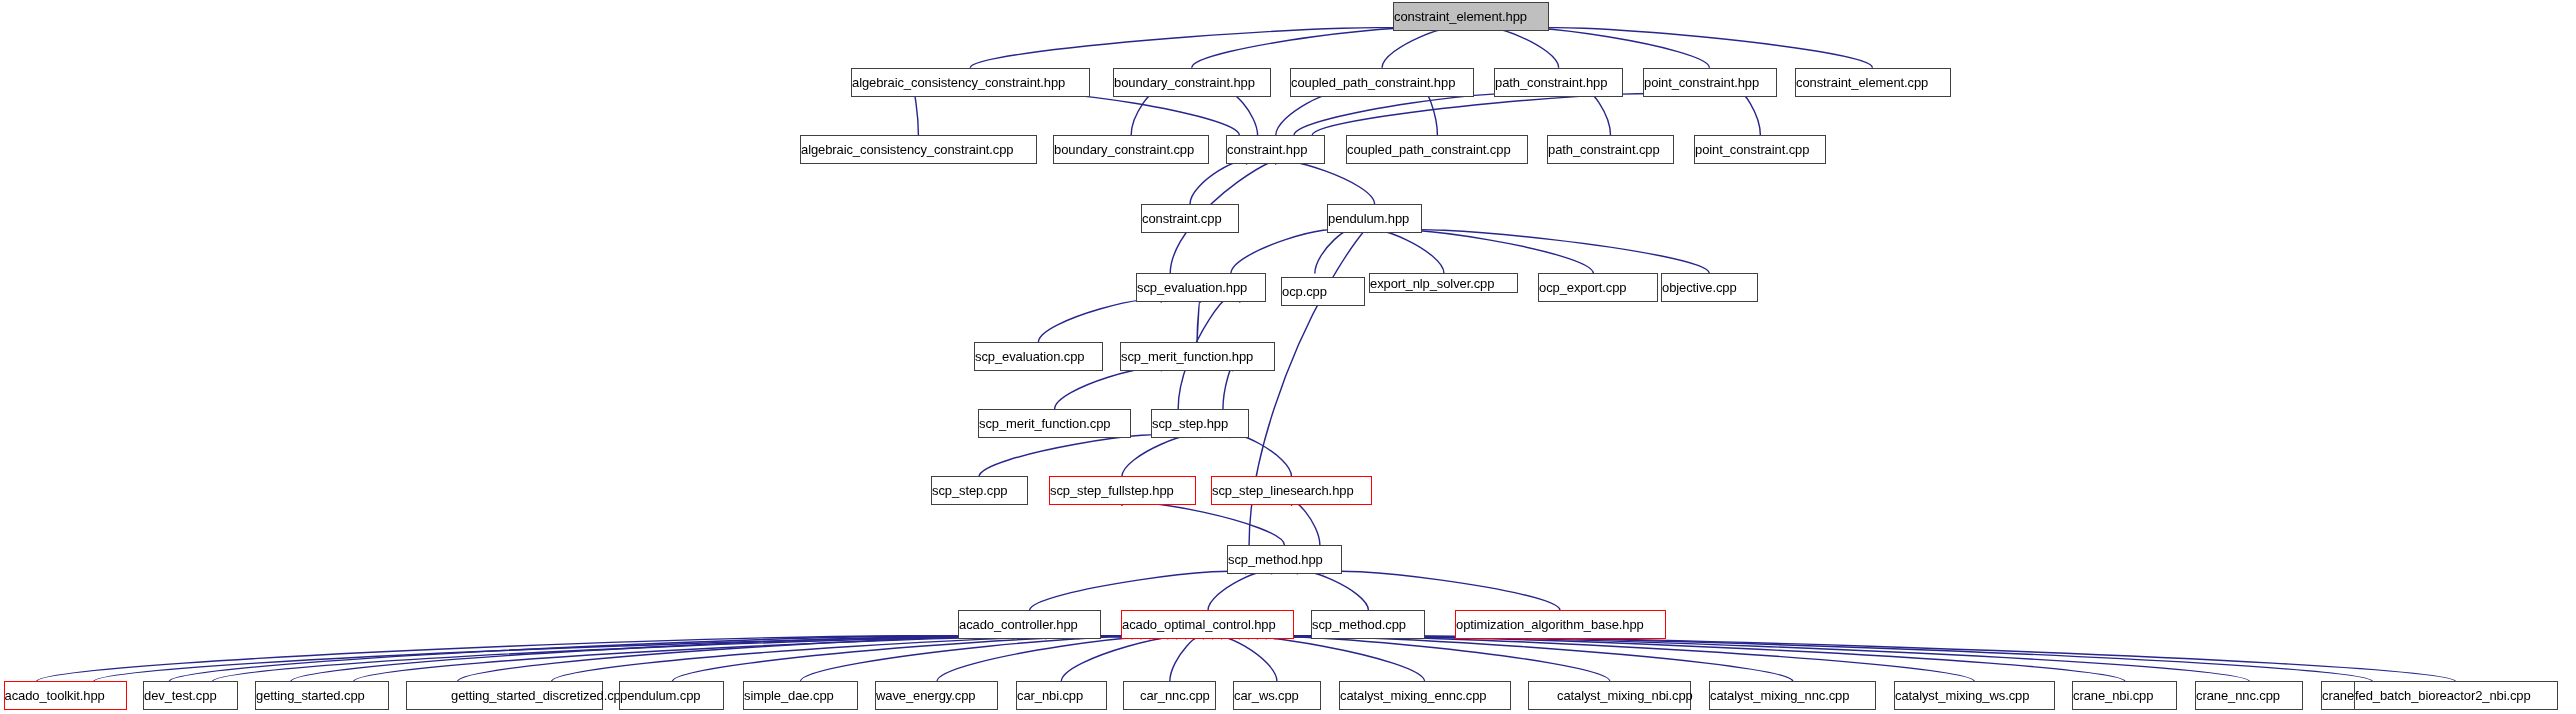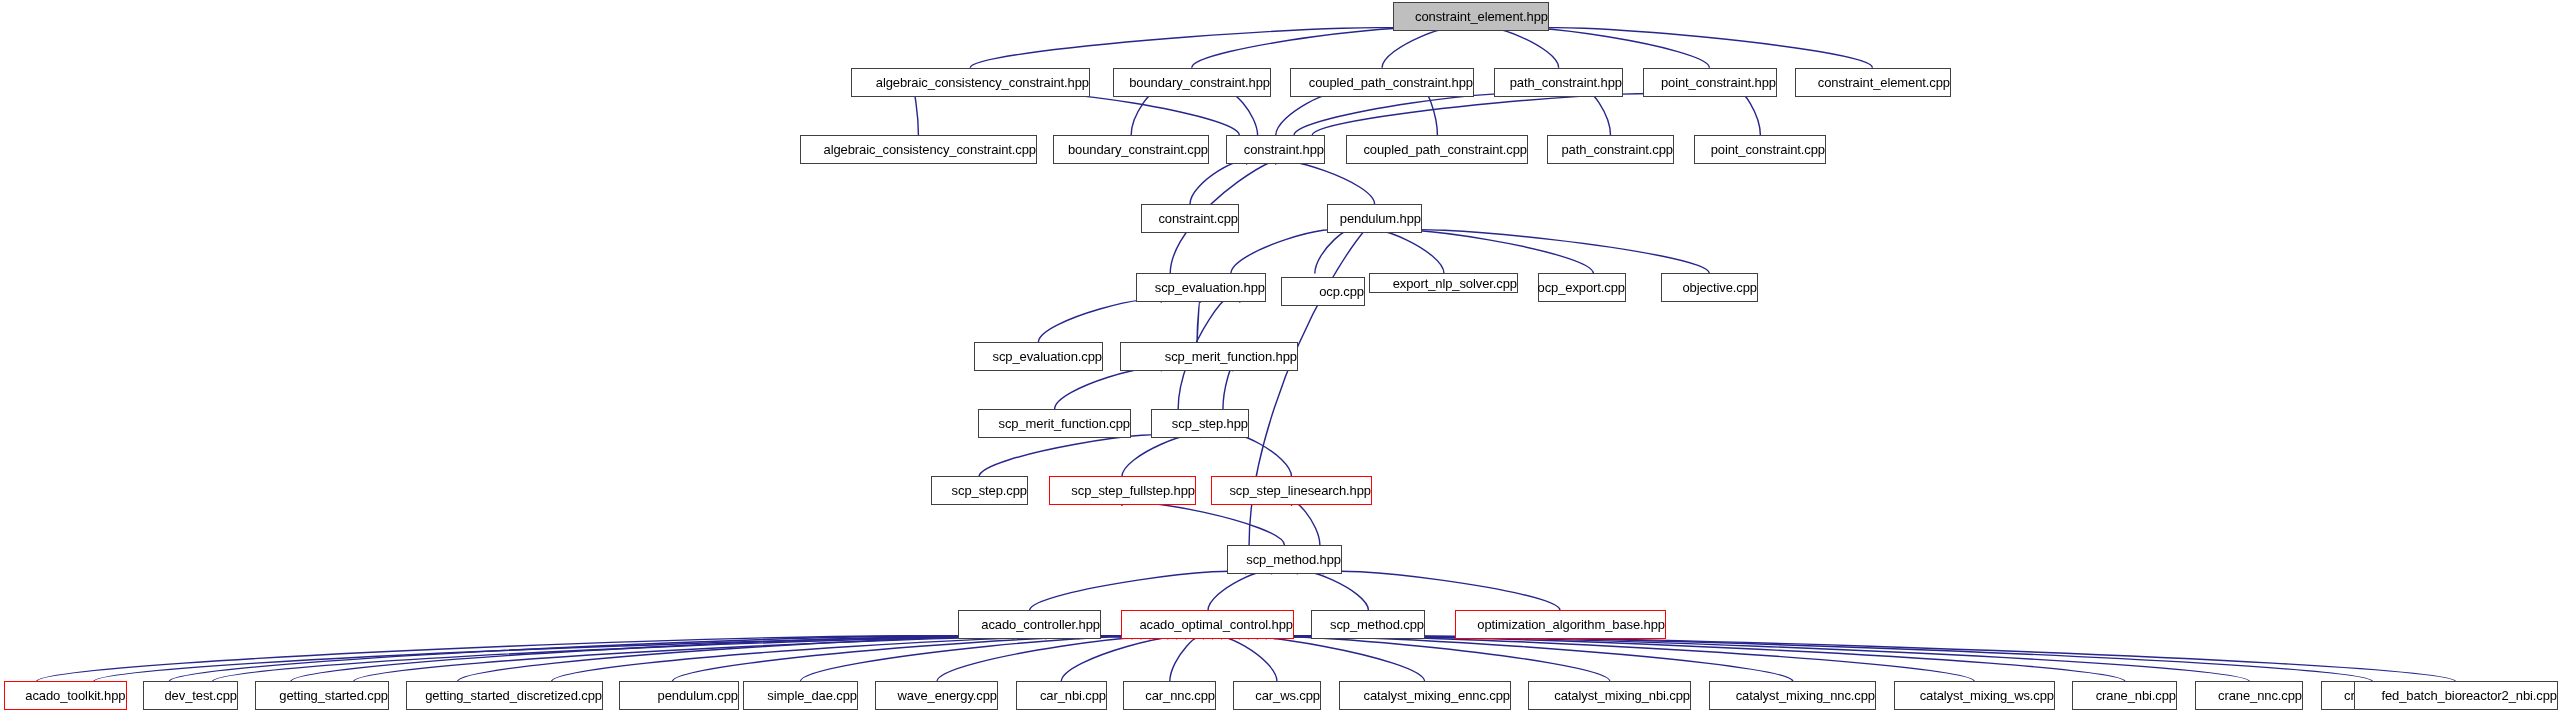"constraint_element.hpp" .node { justify-content: flex-end -> flex-start }
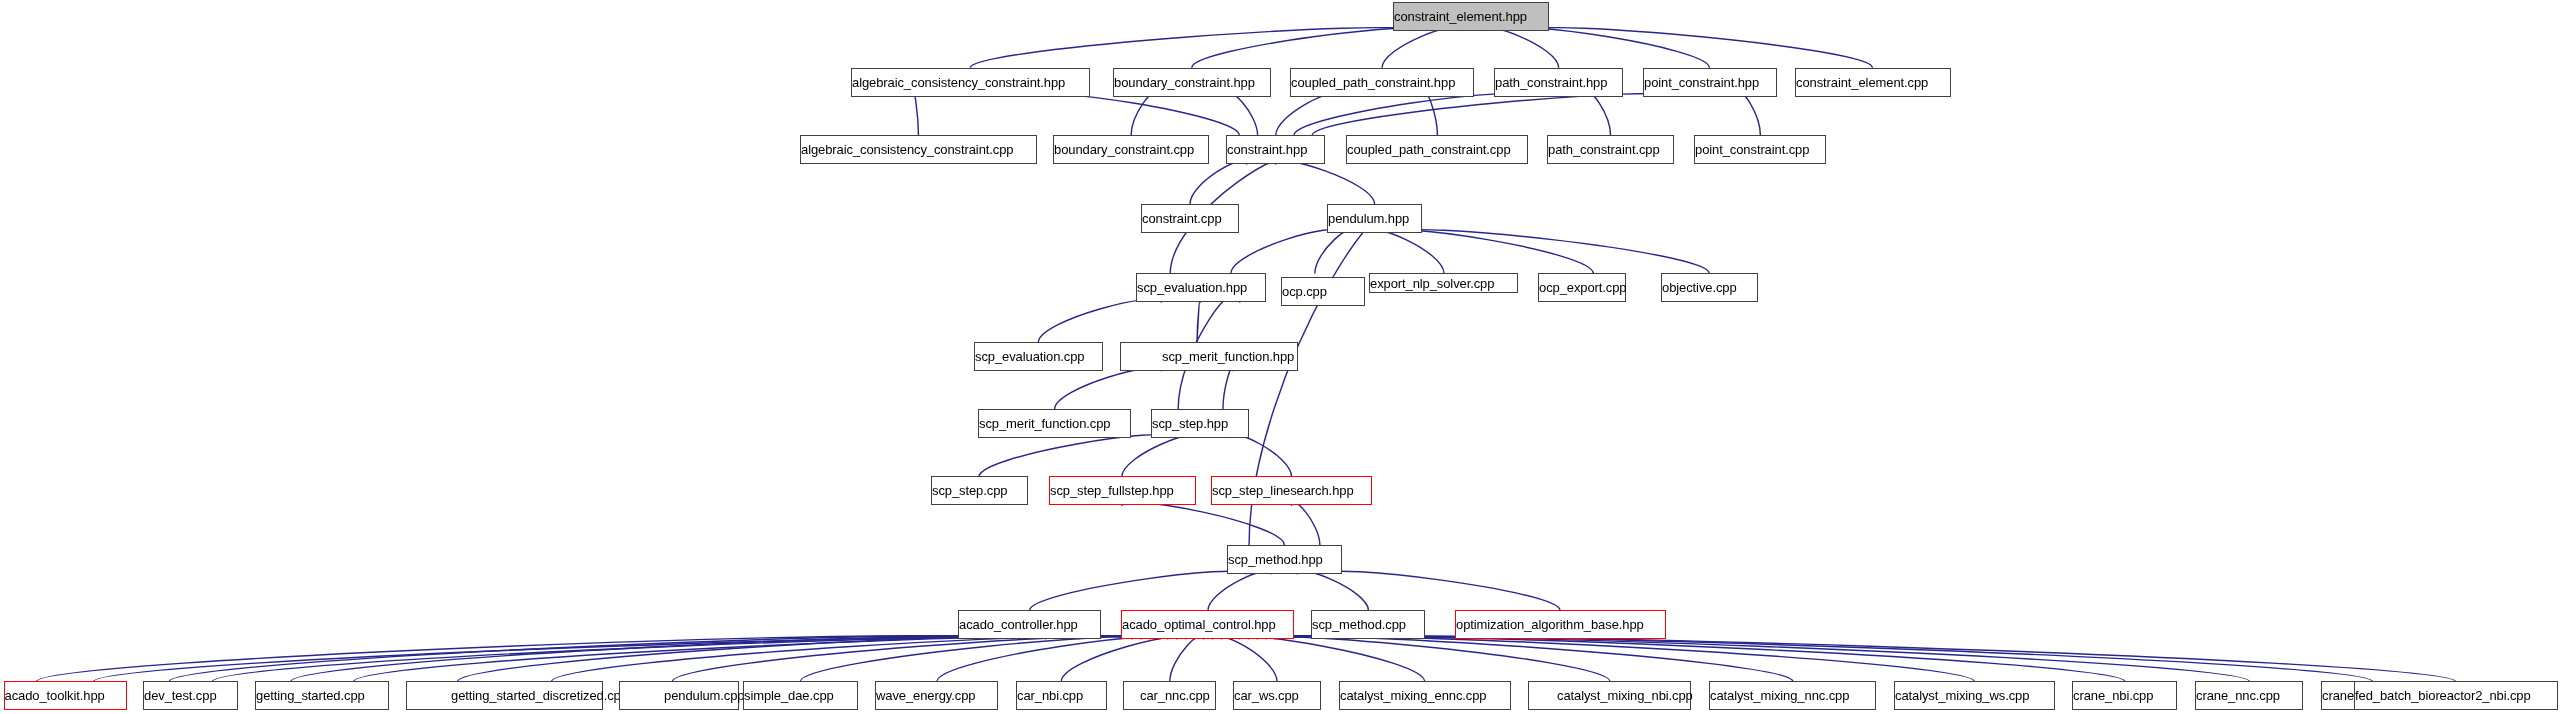"ocp_export.cpp" div.node { width: 88px -> 120px }
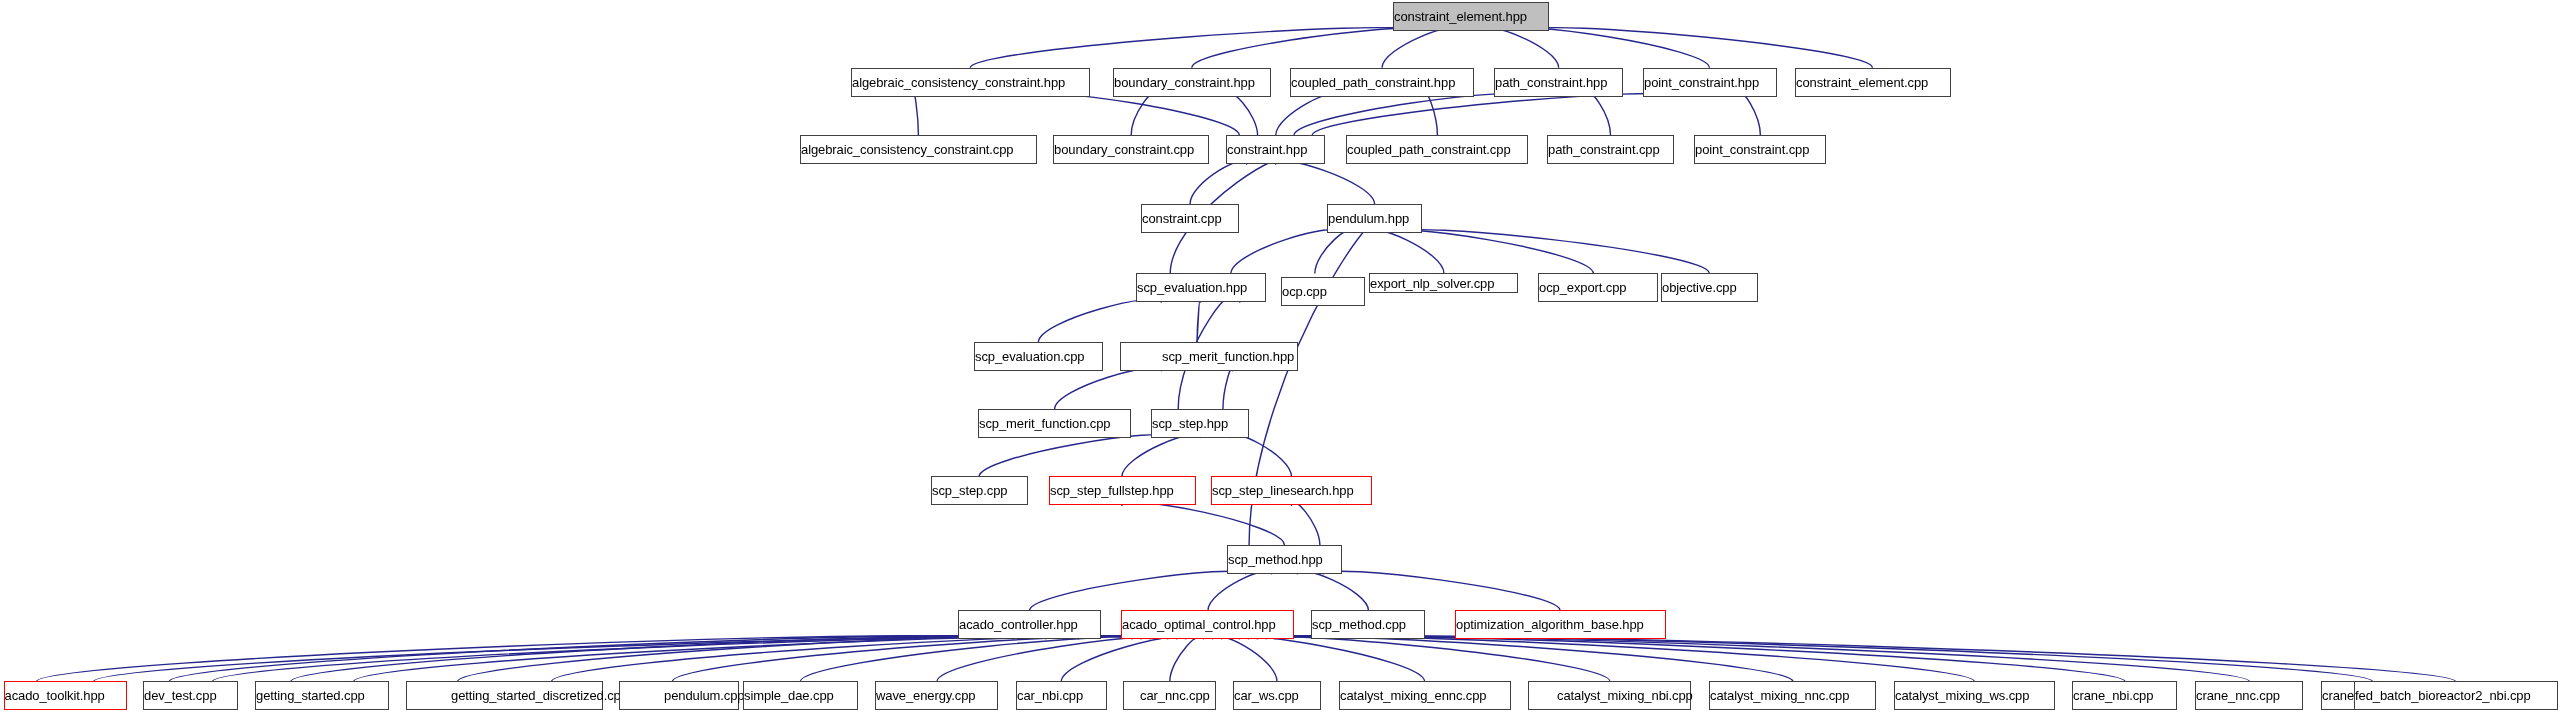"scp_merit_function.hpp" div.node { padding-left: 41px -> none; width: 178px -> 155px }
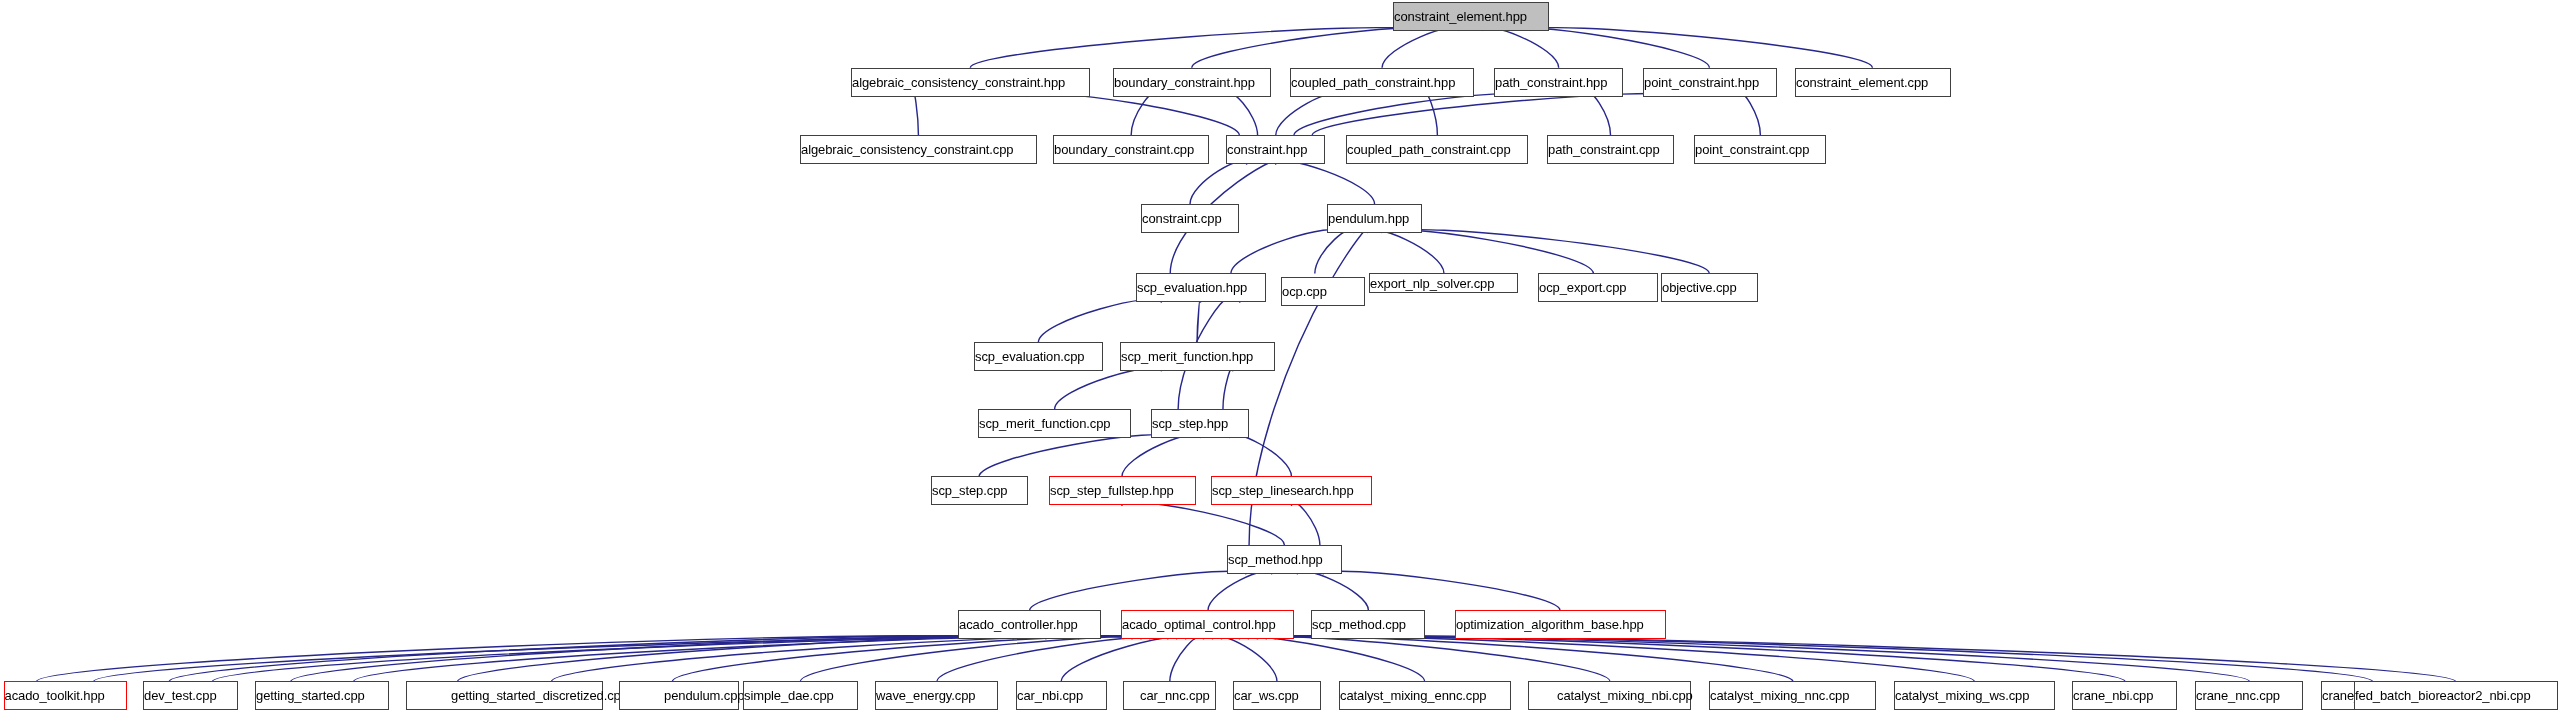"pendulum.cpp" div.node { padding-left: 44px -> none; width: 120px -> 105px }
